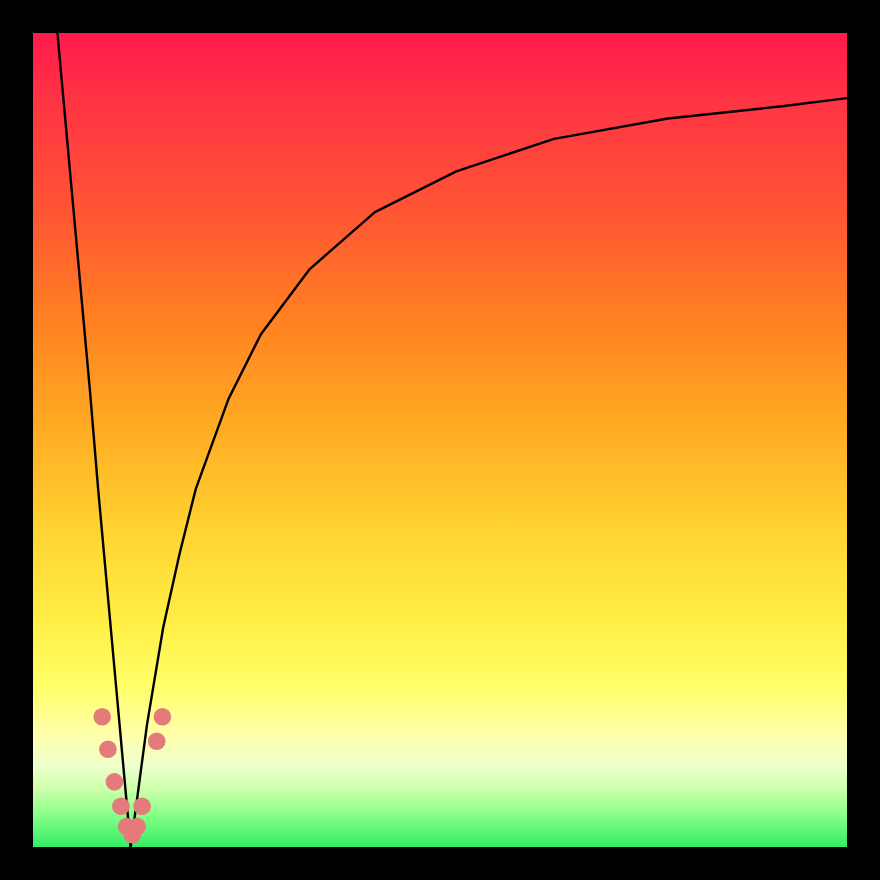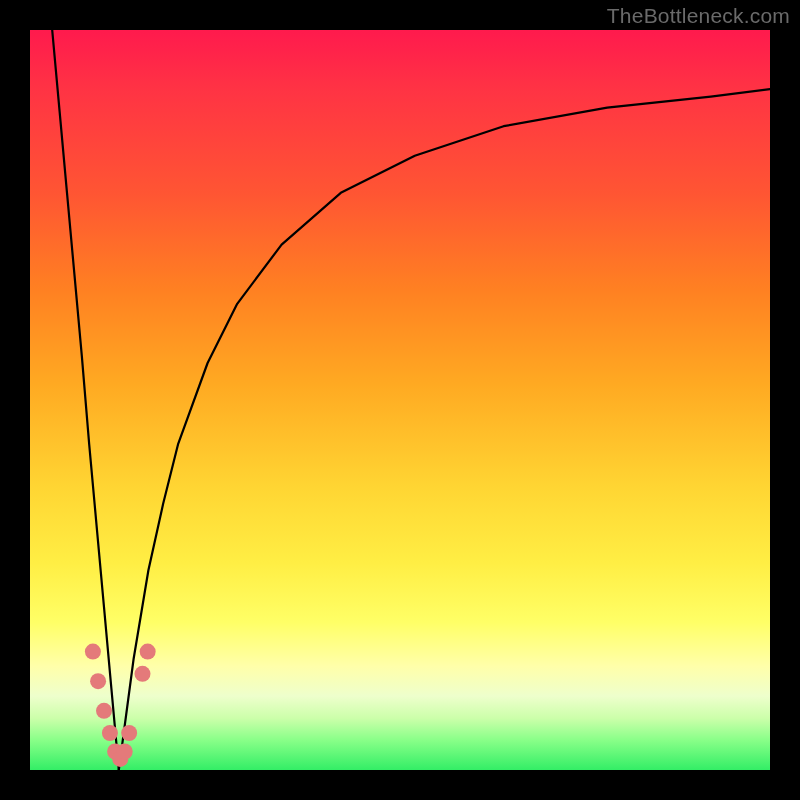"TheBottleneck.com" div.watermark { html: <div>TheBottleneck.com</div> -> none }
